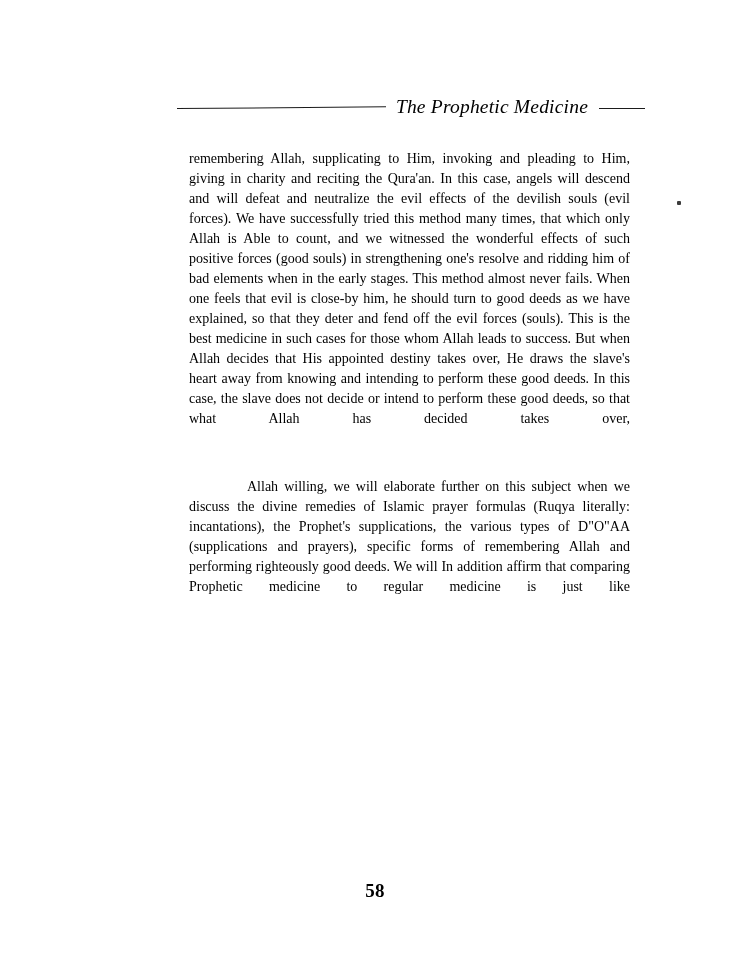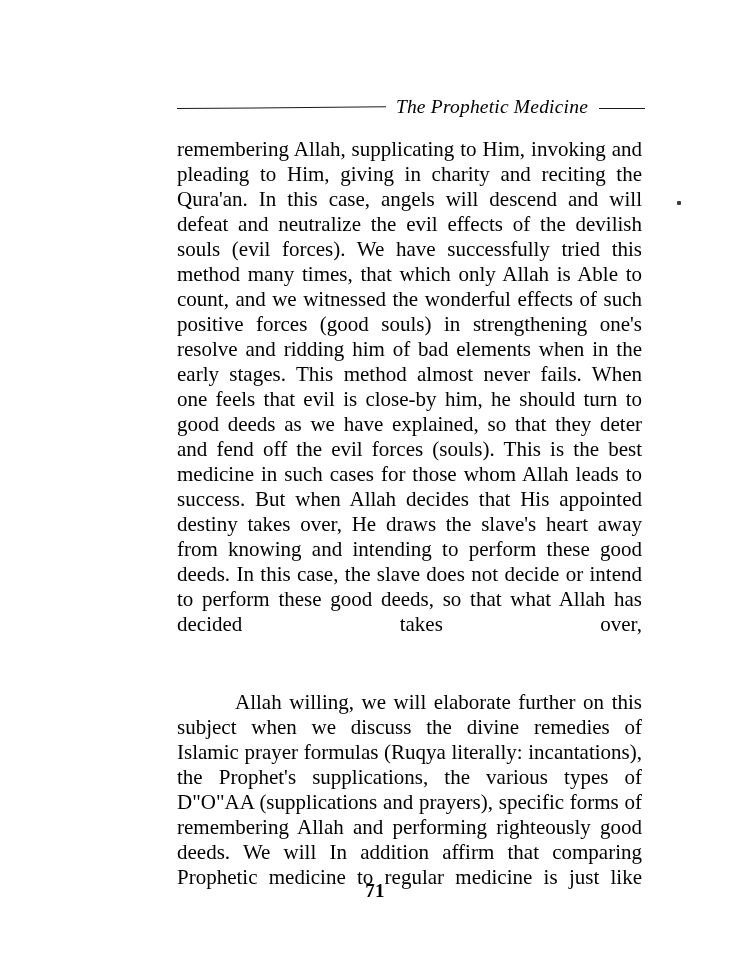"remembering Allah, supplicating to Him," p.para { font-size: 21px -> 14px; line-height: 25px -> 20px; margin: 0 -> 12px }
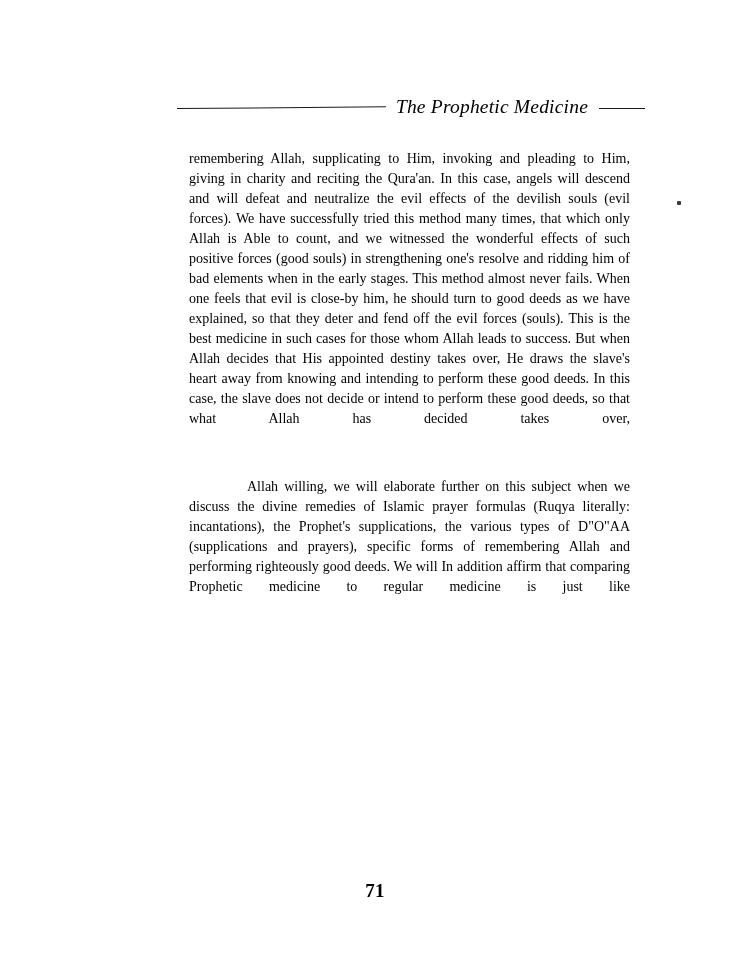"71" div.folio { text: 71 -> 58 }
